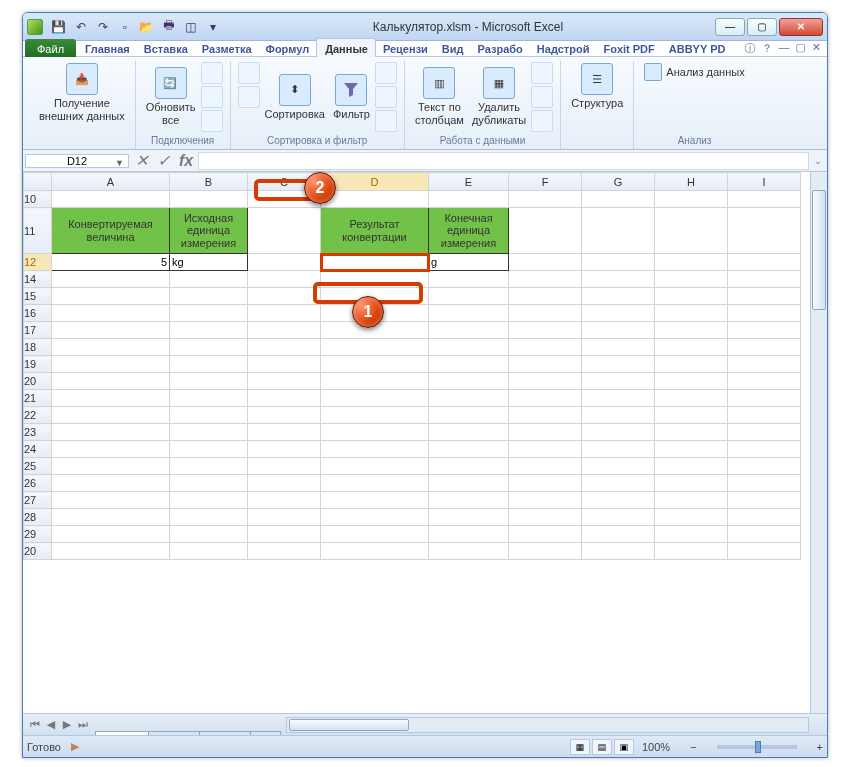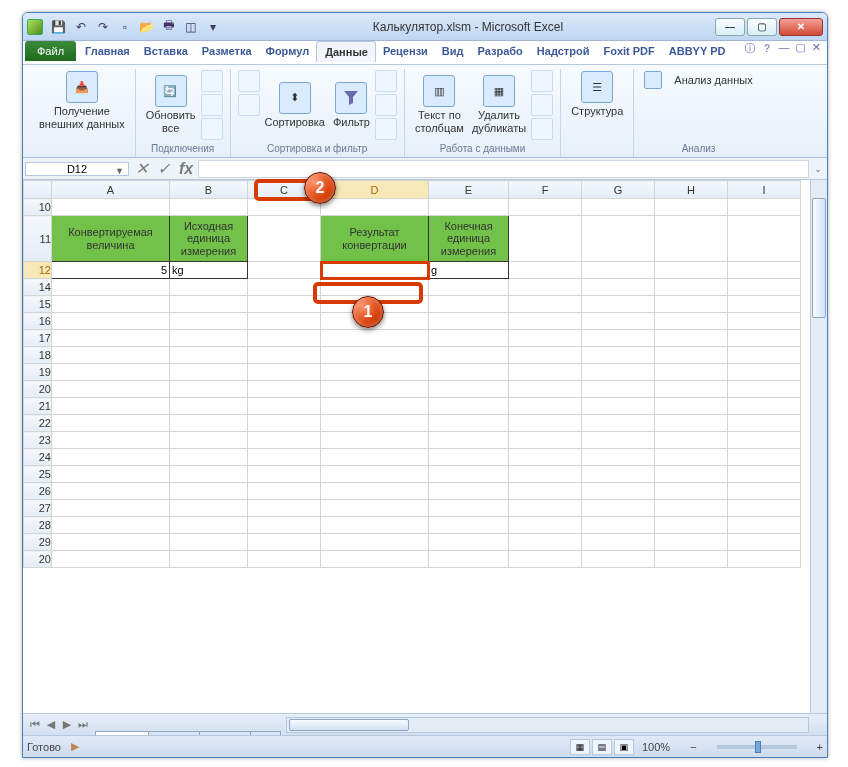"Файл" .ribtabs { align-items: flex-start -> center; height: 24px -> 16px }
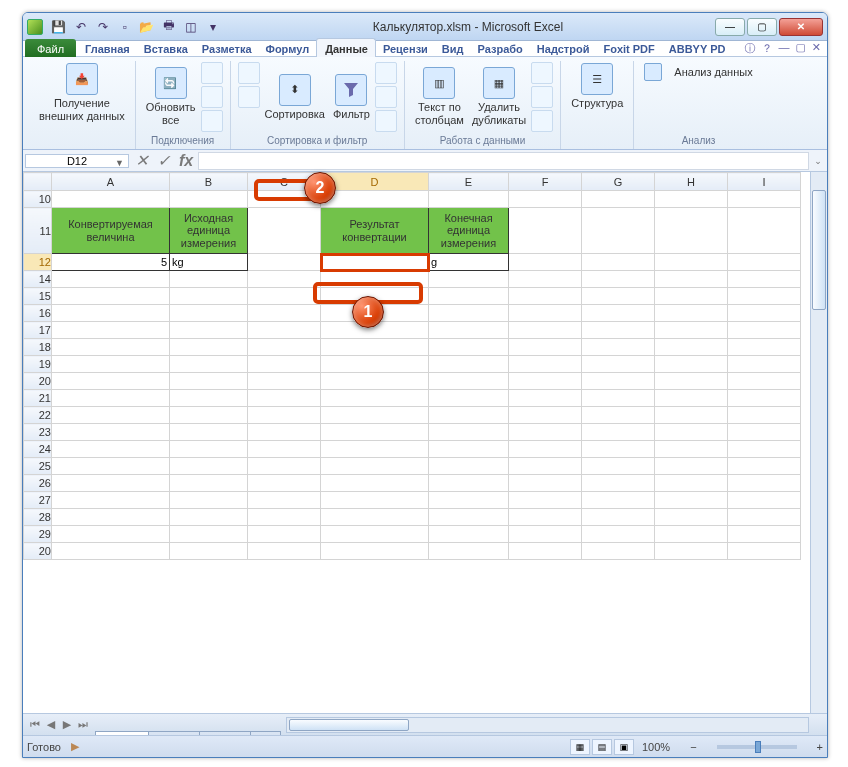"Анализ данных" div.bigbtn { gap: 12px -> 4px }
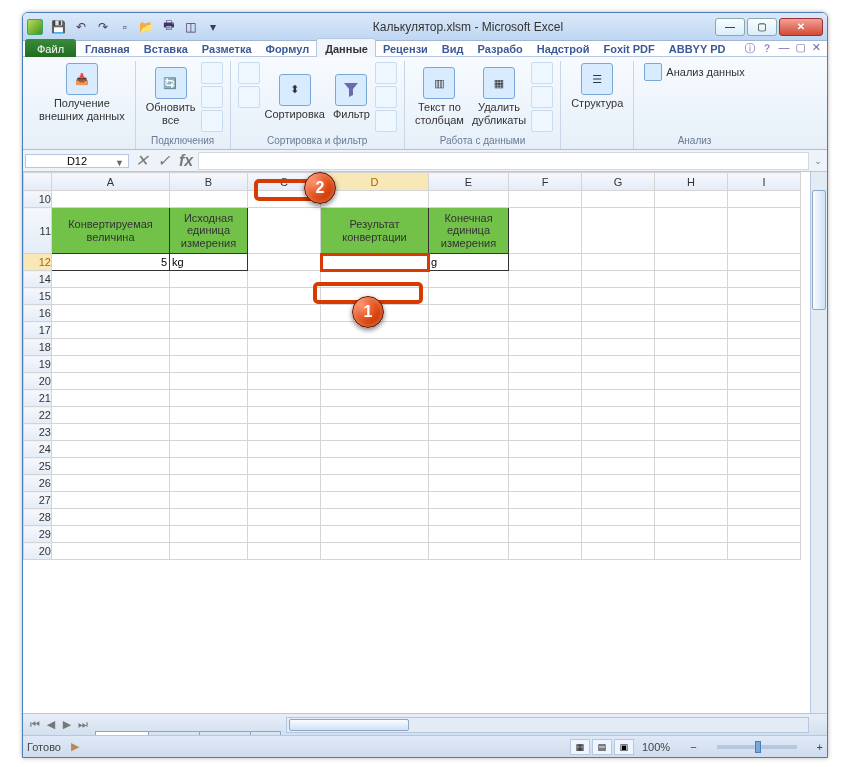"10" .rowhdr { text-align: right -> left }
